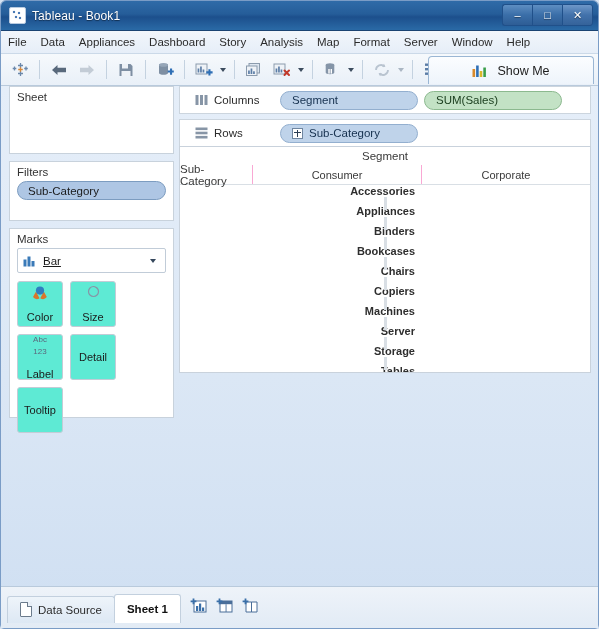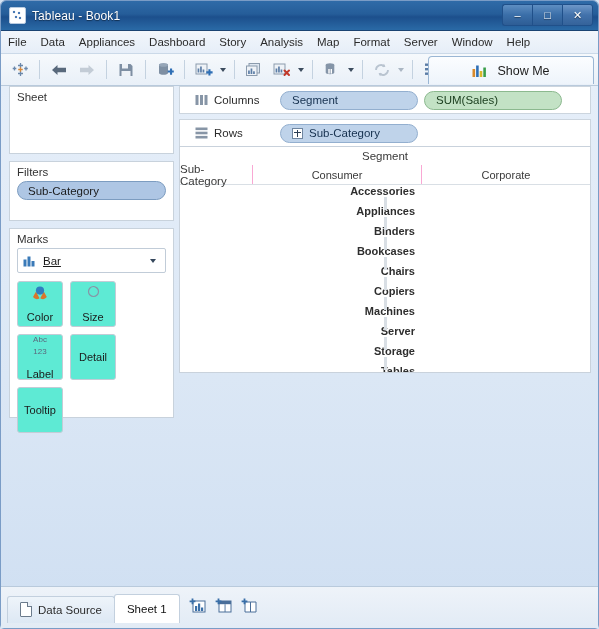"Sheet 1" .tab.active { font-weight: normal -> bold }
